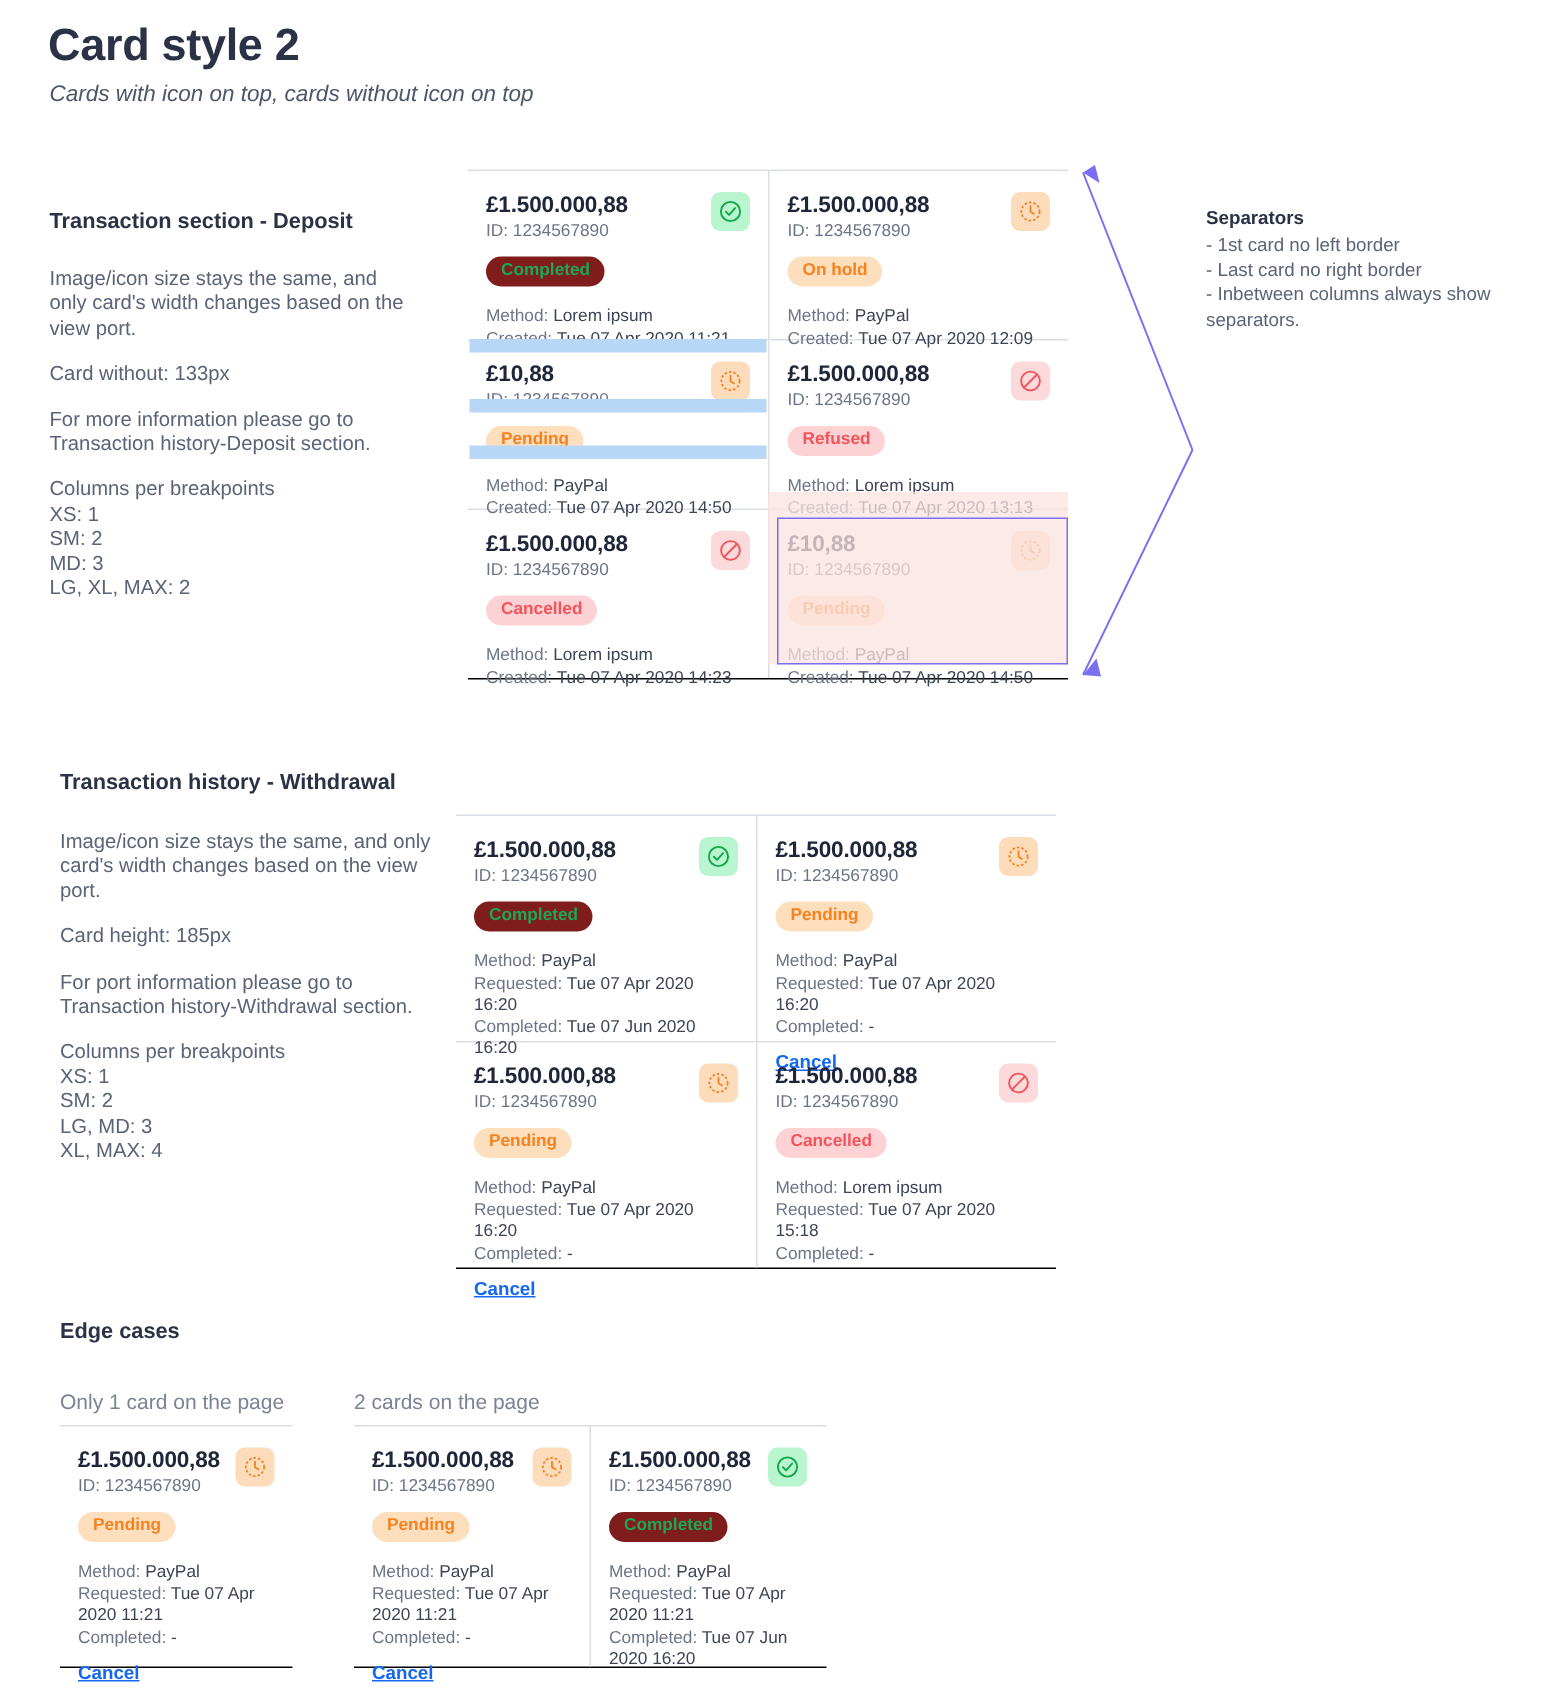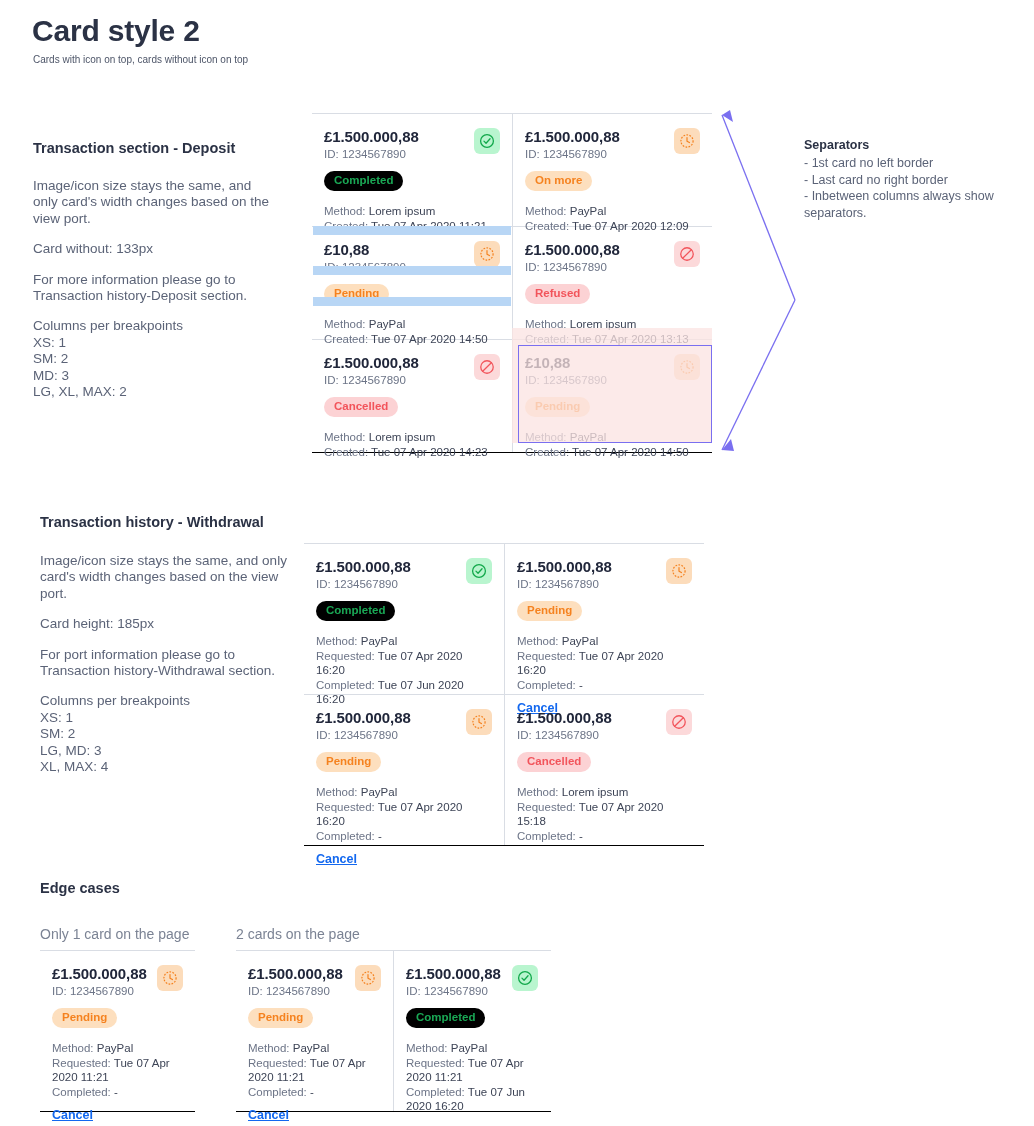"Cards with icon on top," .page-subtitle { font-size: 10px -> 15px; font-style: none -> italic }
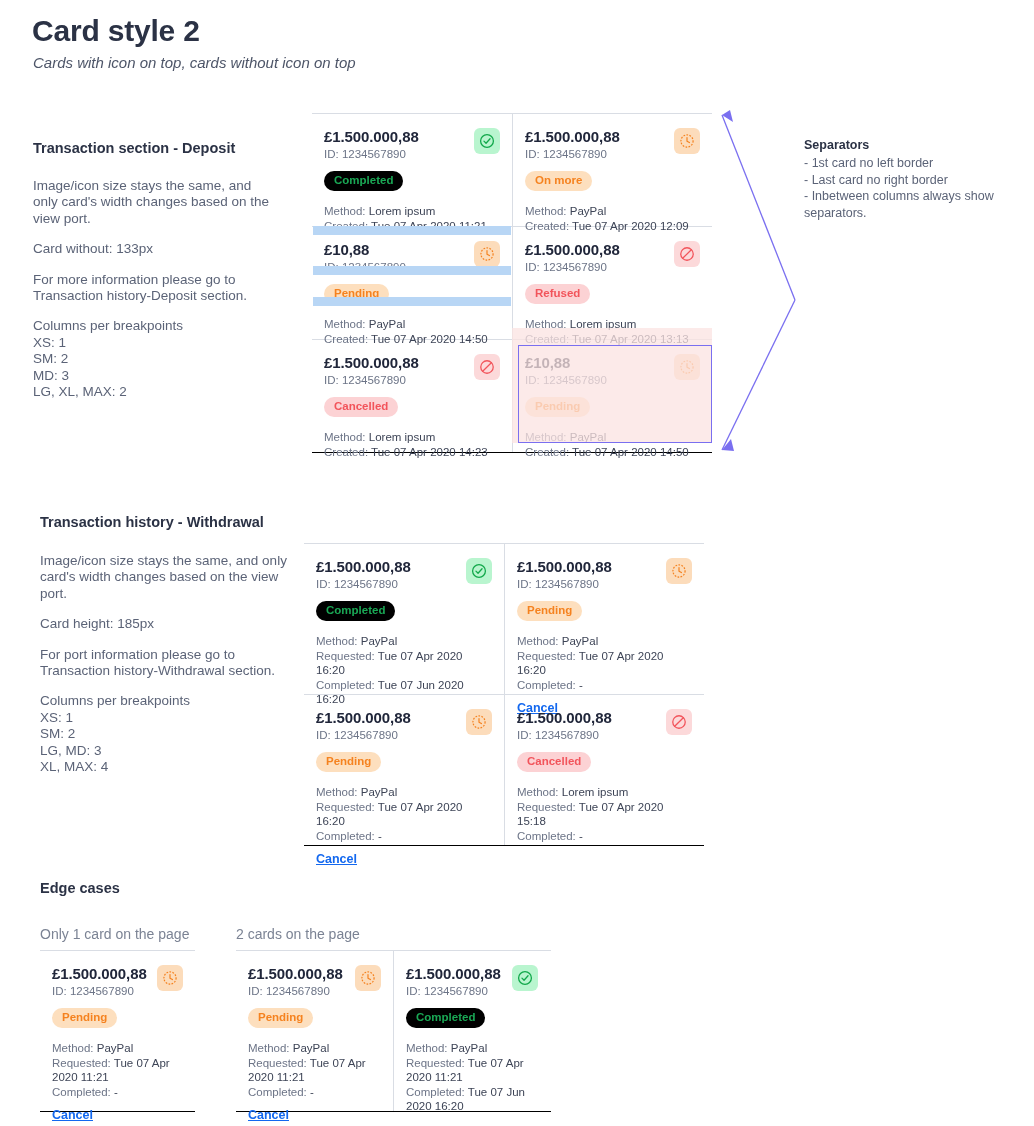"Completed" .badge-completed { background: #000000 -> #7f1d1d }
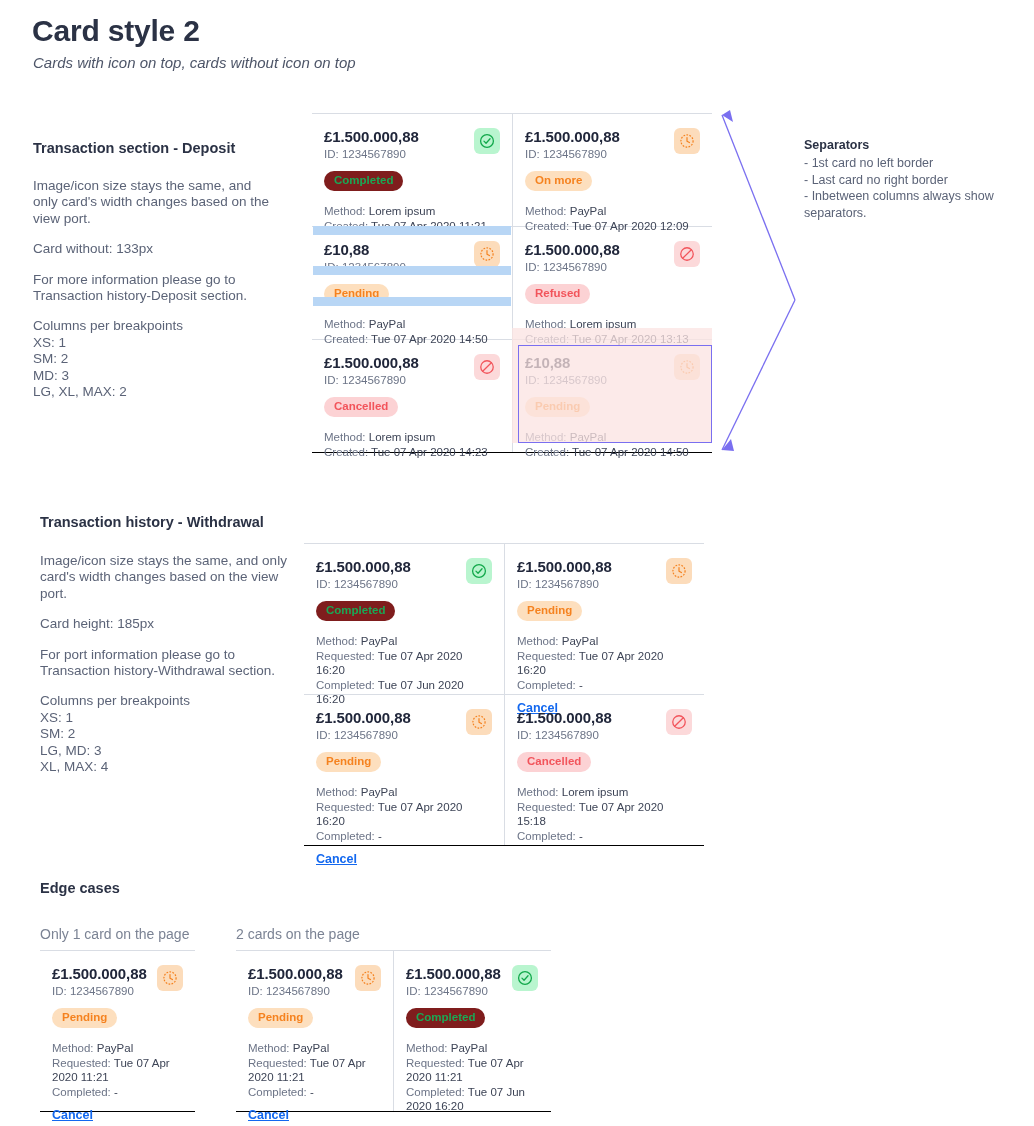"On more" div.badge { text: more -> hold }
